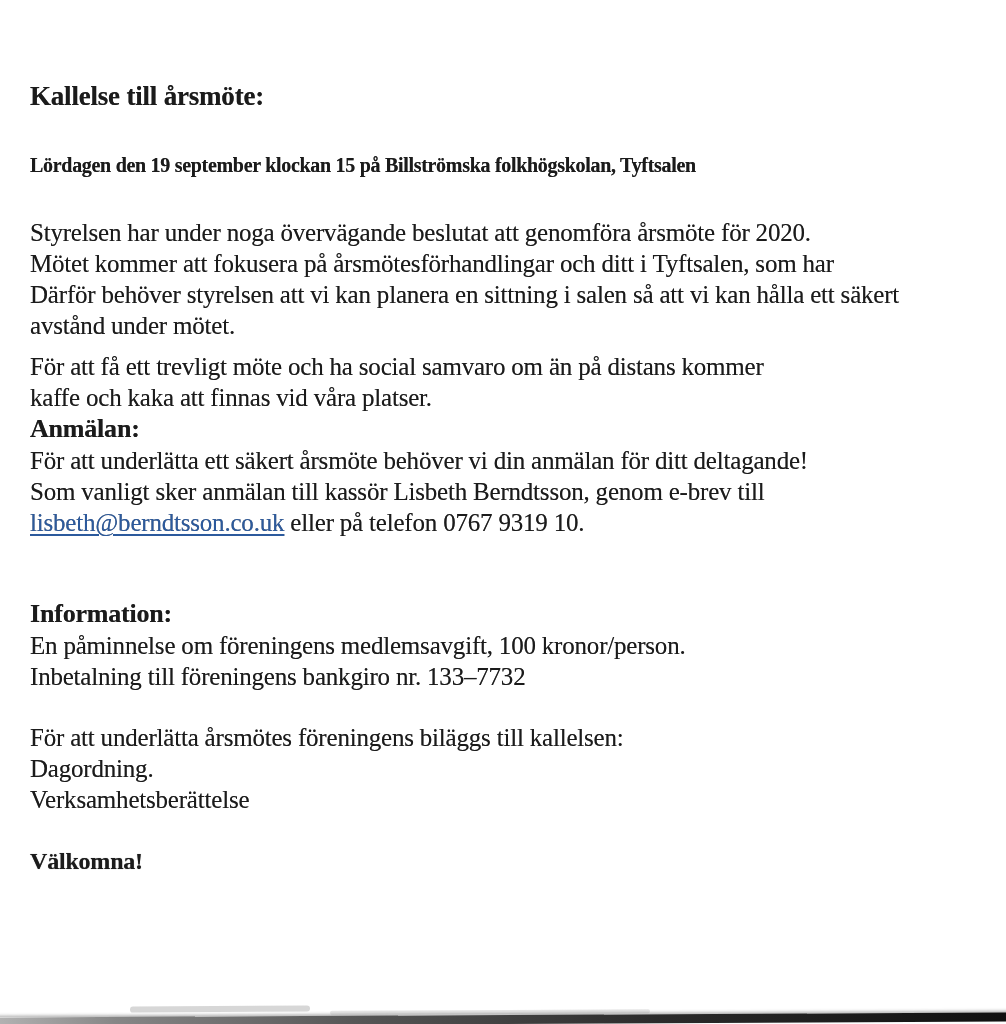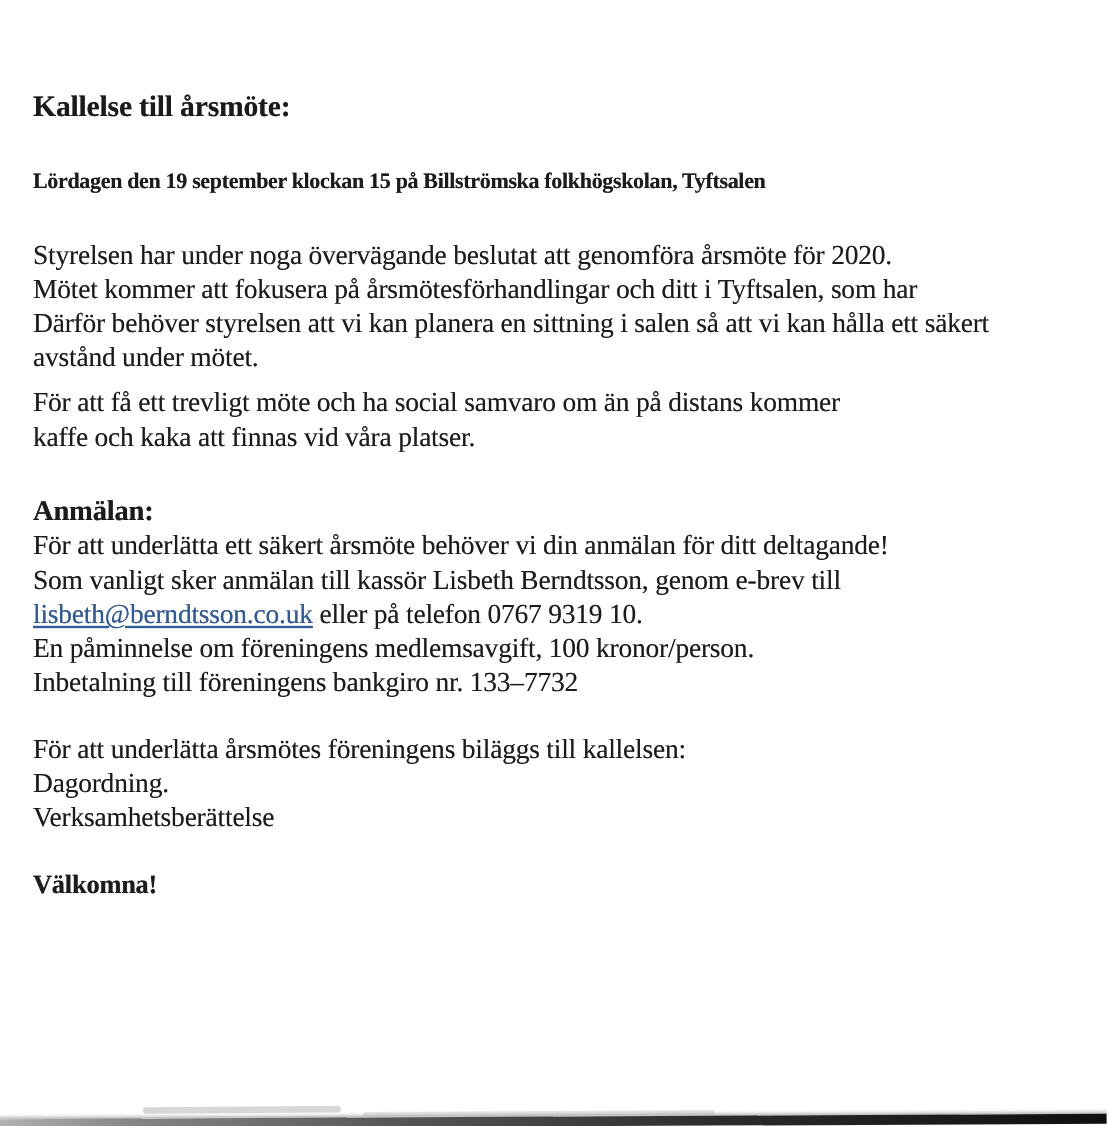"Anmälan:" .anmalan-heading { margin-top: 36px -> none }
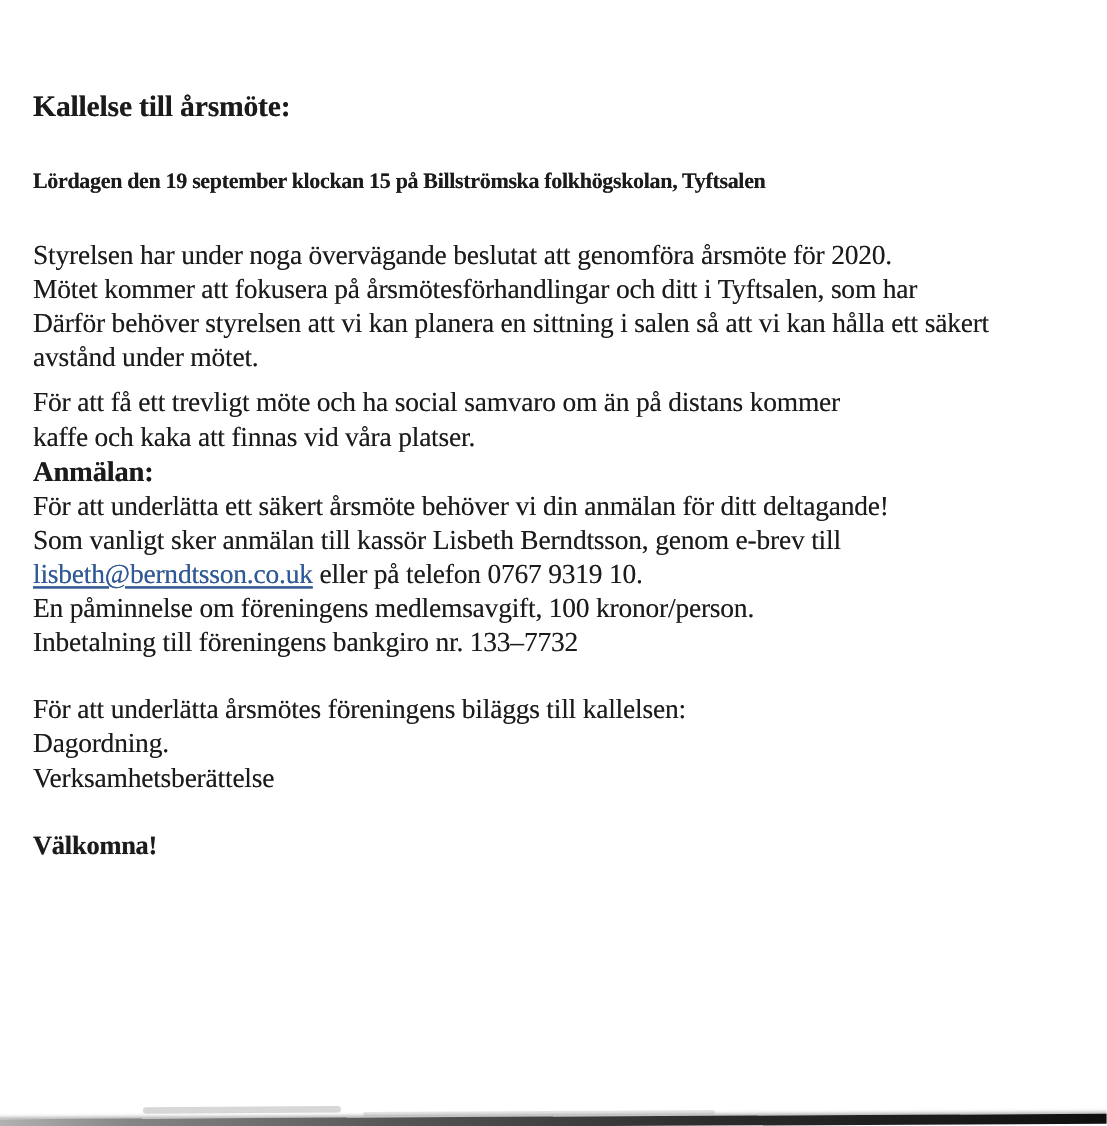"Information:" div.sec-heading { html: none -> <div>Information:</div> }
